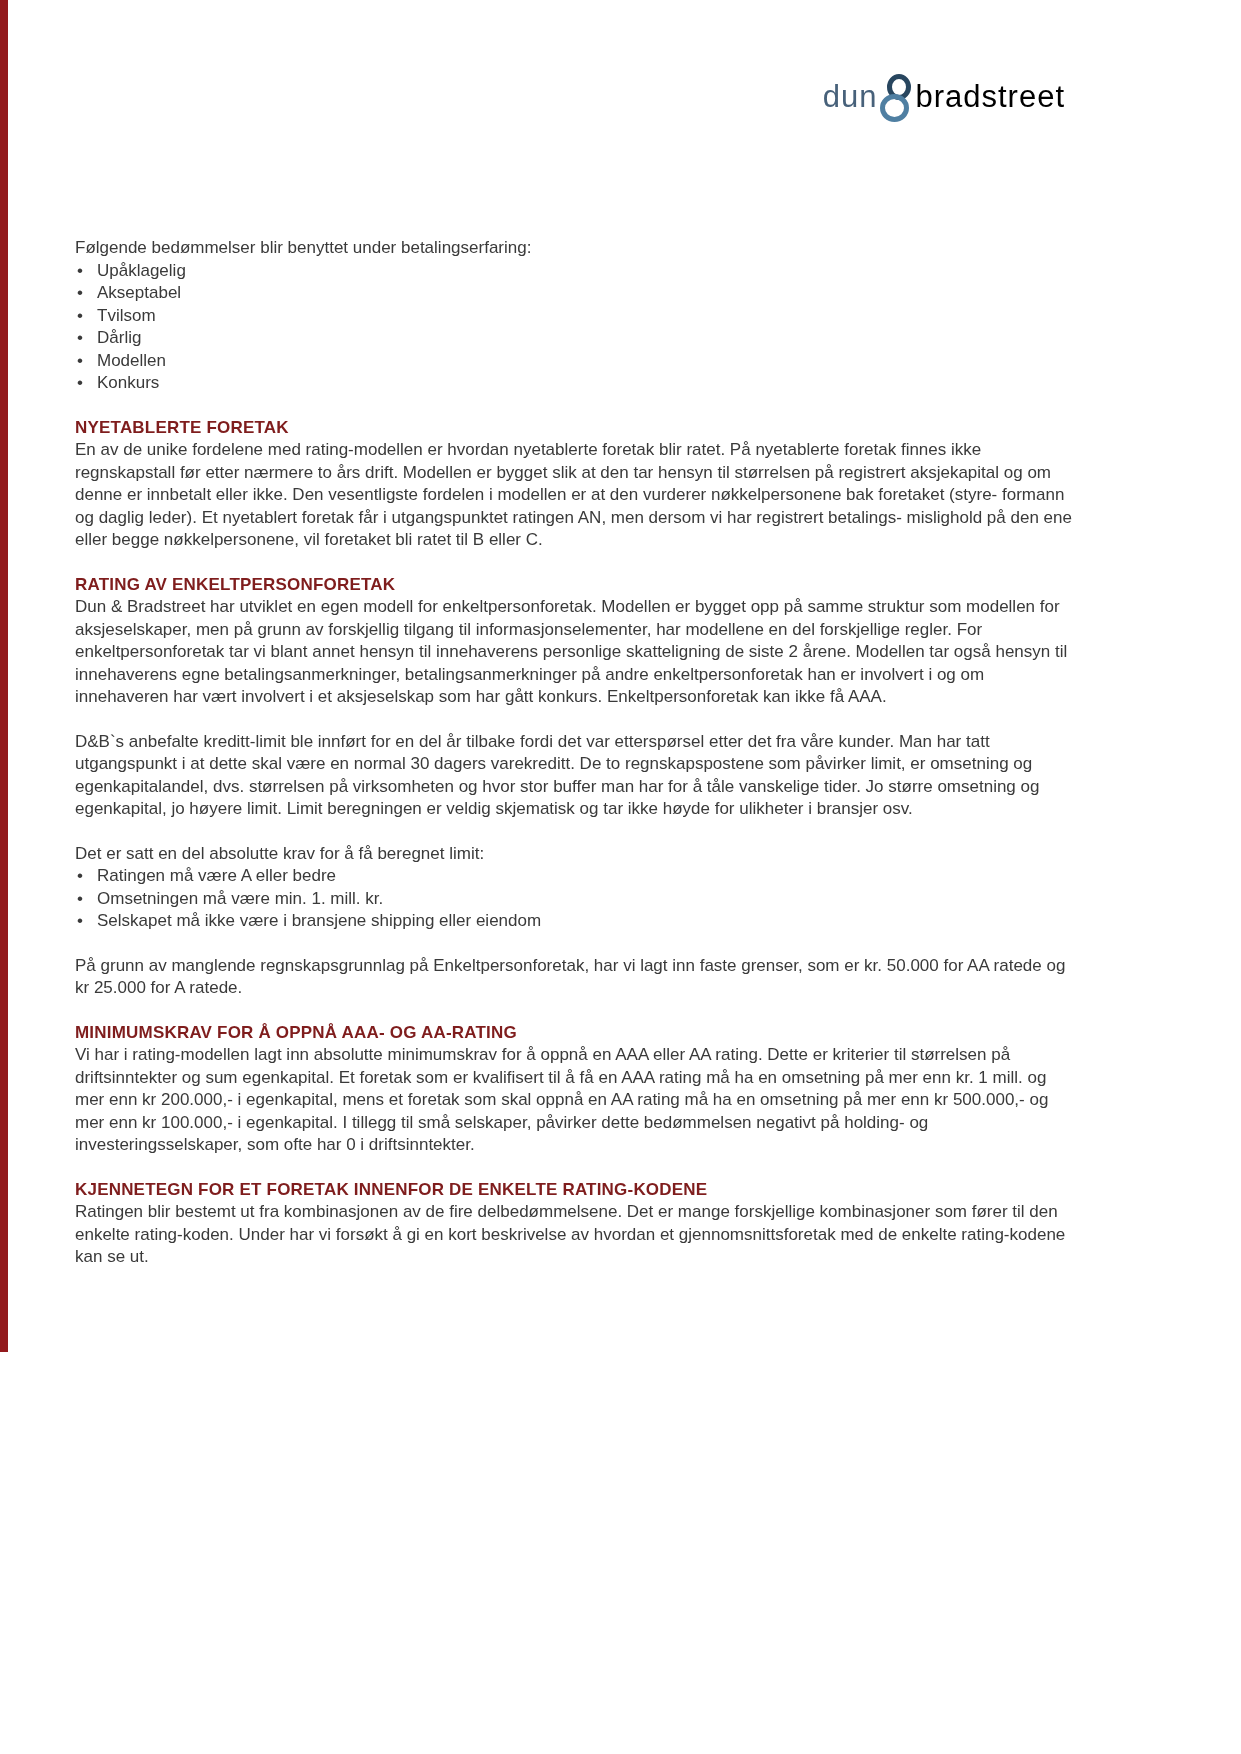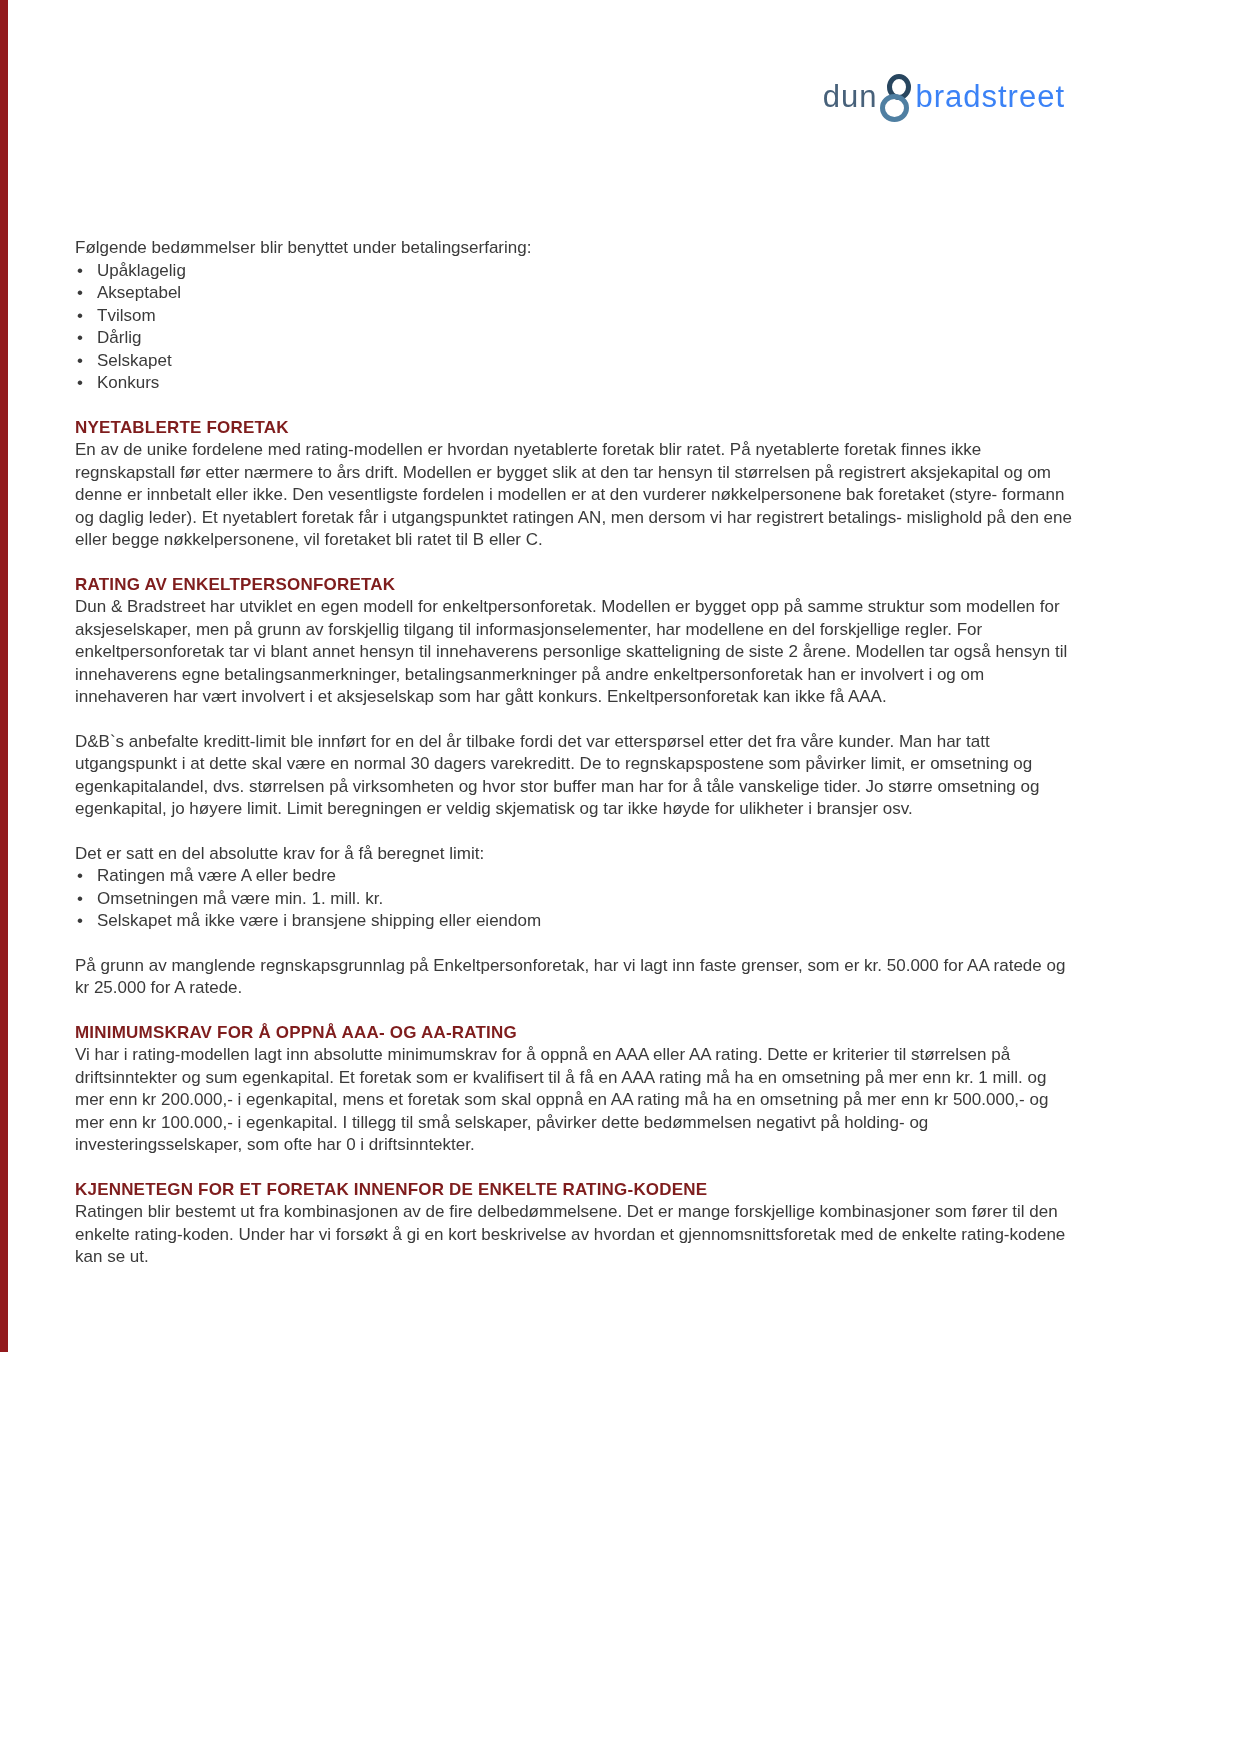"bradstreet" span.word-bradstreet { color: #3b82f6 -> #000000 }
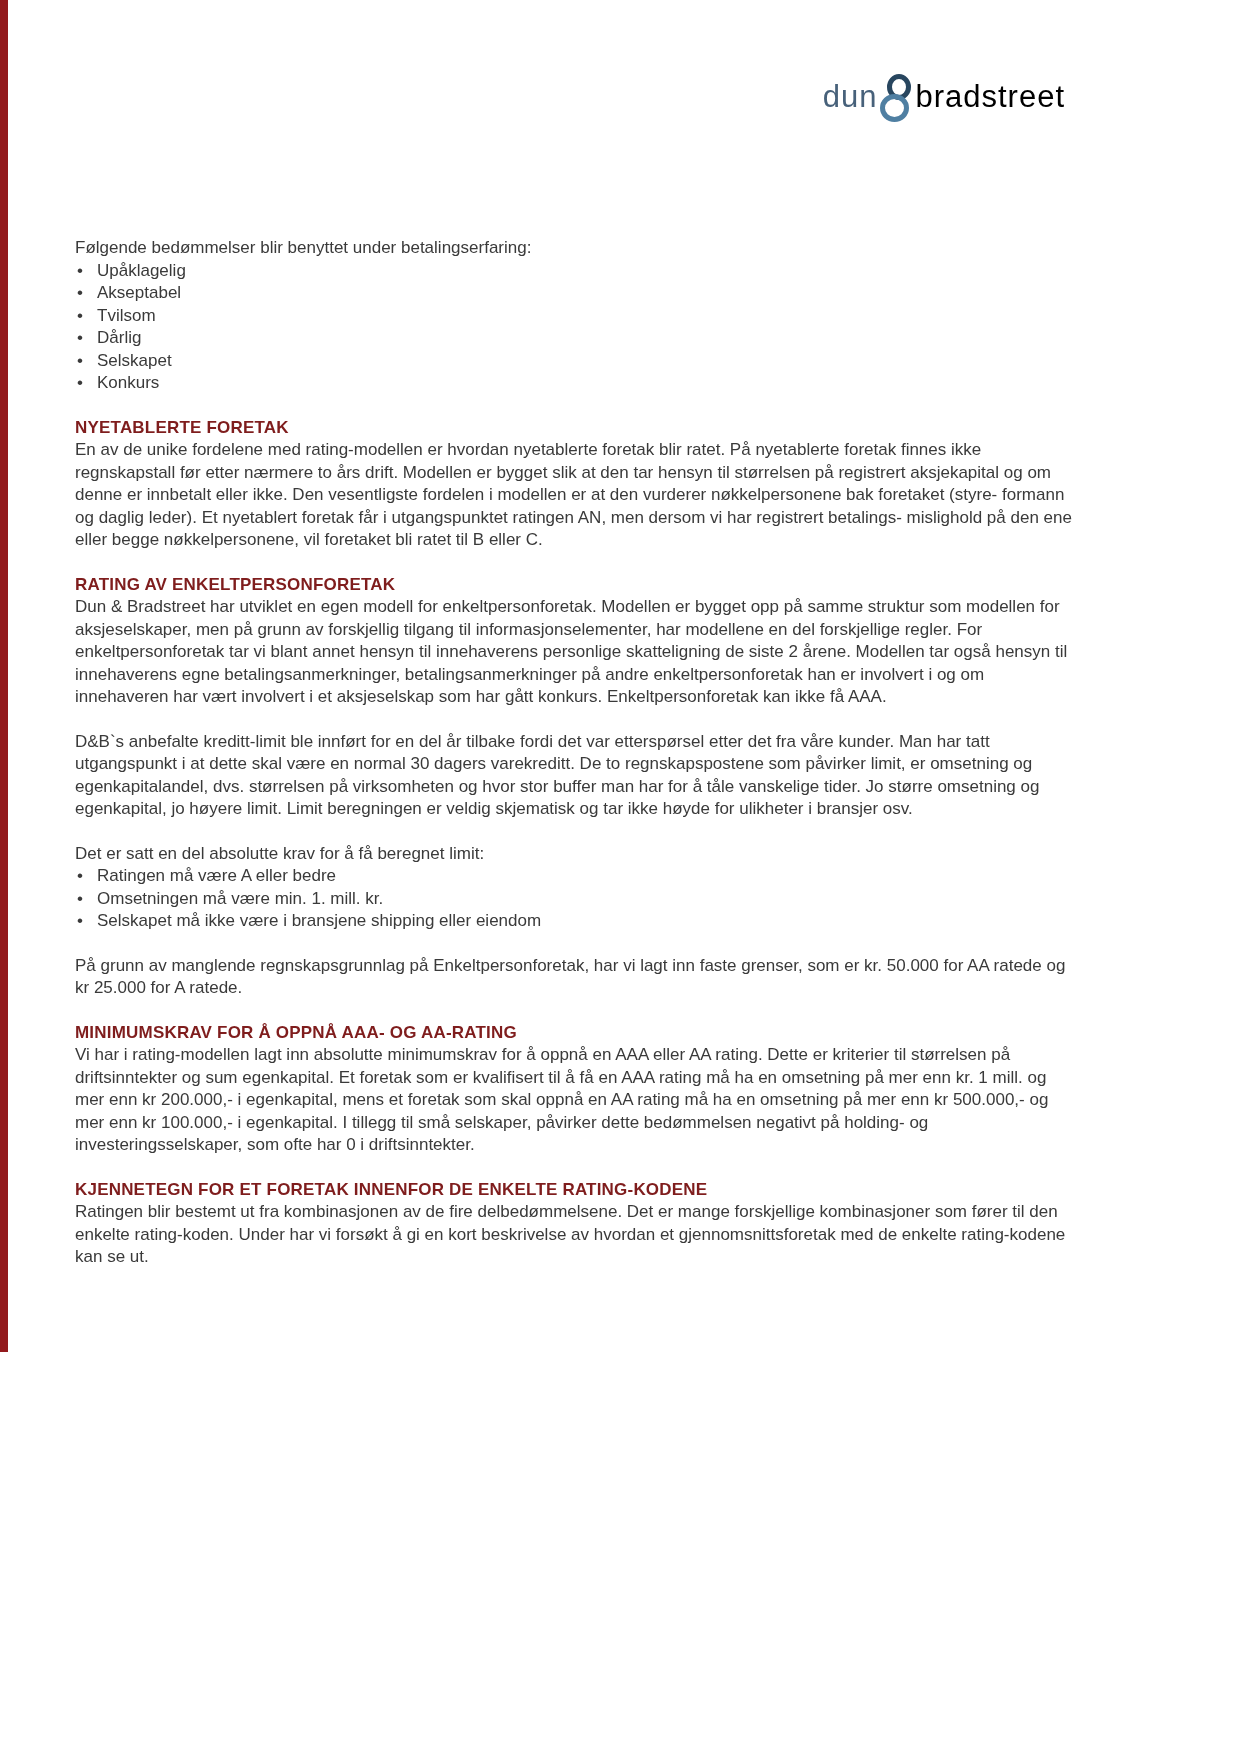"Selskapet" li { text: Selskapet -> Modellen }
